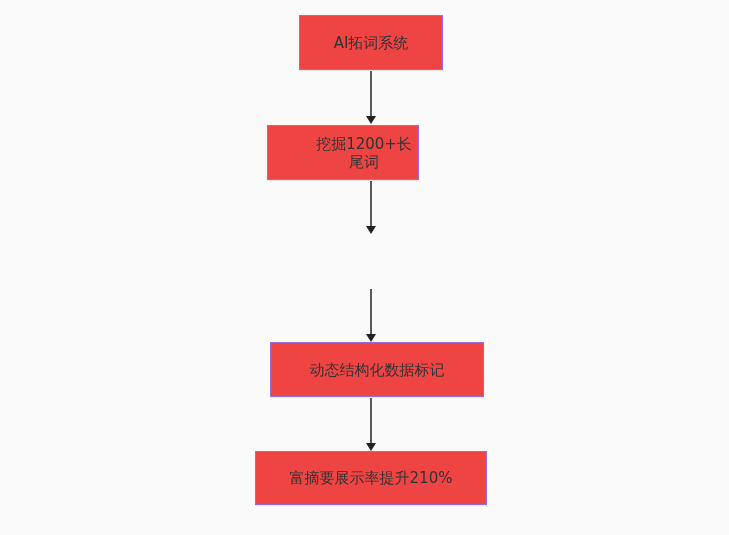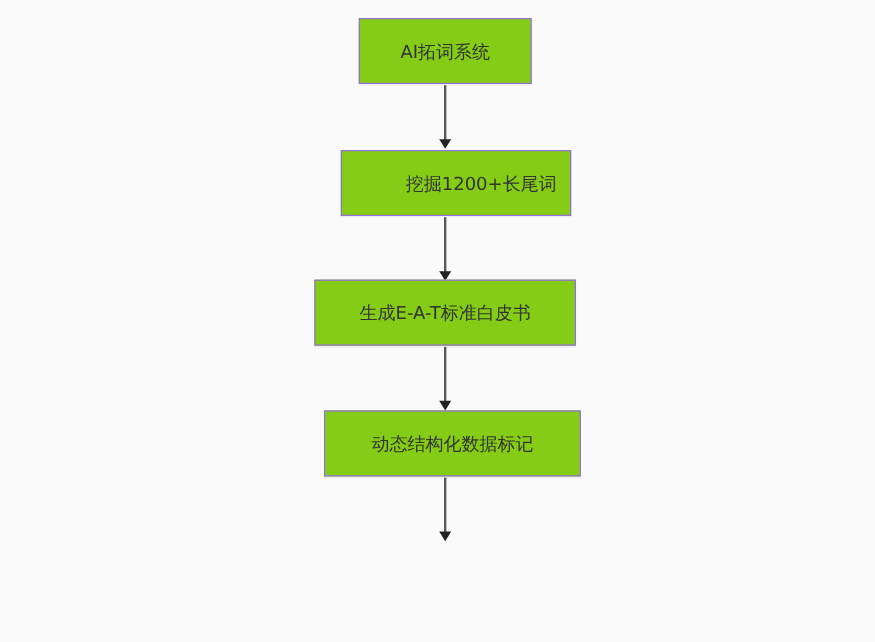"AI拓词系统" .node { background: #84cc16 -> #ef4444 }
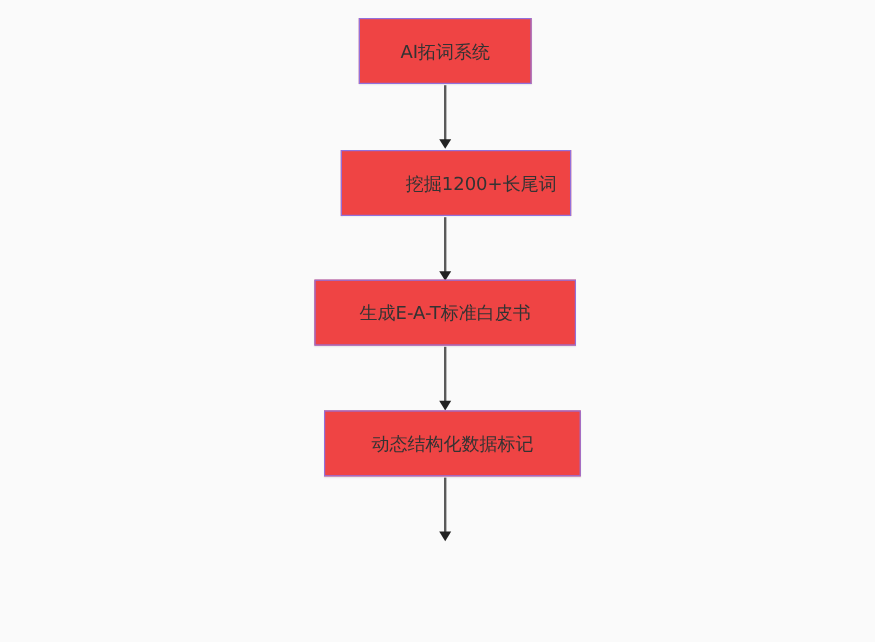"挖掘1200+长尾词" #n2 { left: 284px -> 267px; width: 192px -> 152px }
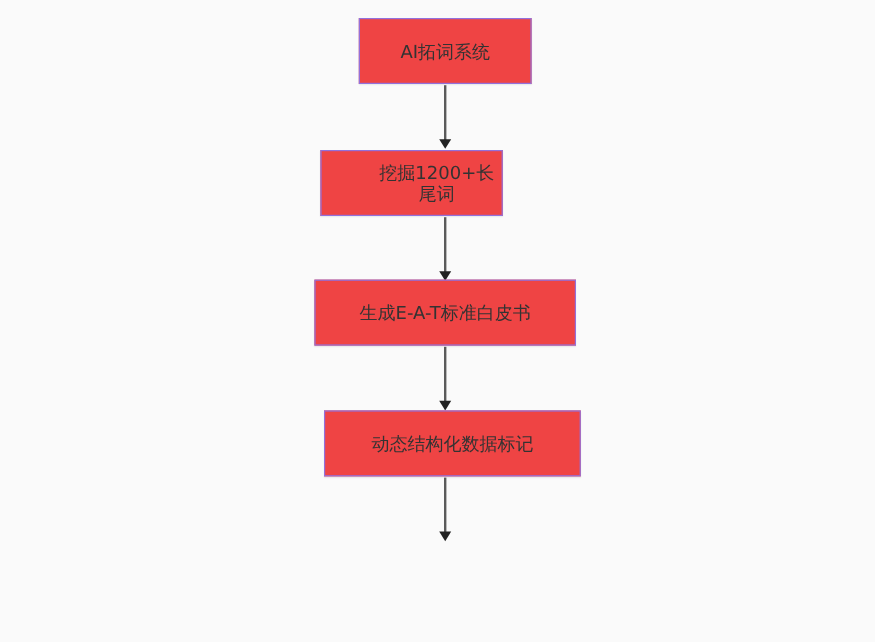"生成E-A-T标准白皮书" div.node { html: <div> <span>生成E-A-T标准白皮书</span> </div> -> none }
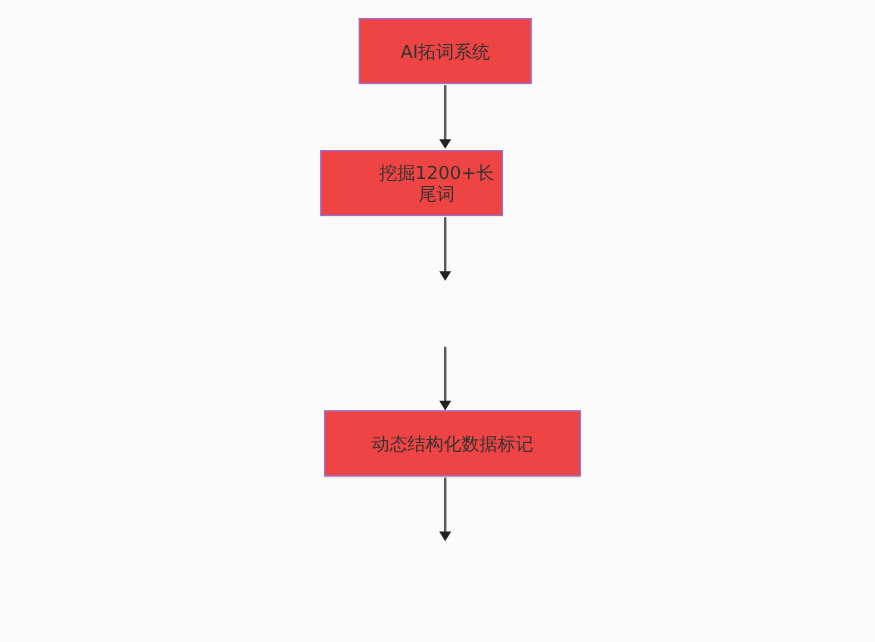"富摘要展示率提升210%" div.node { html: none -> <div> <span>富摘要展示率提升210%</span> </div> }
